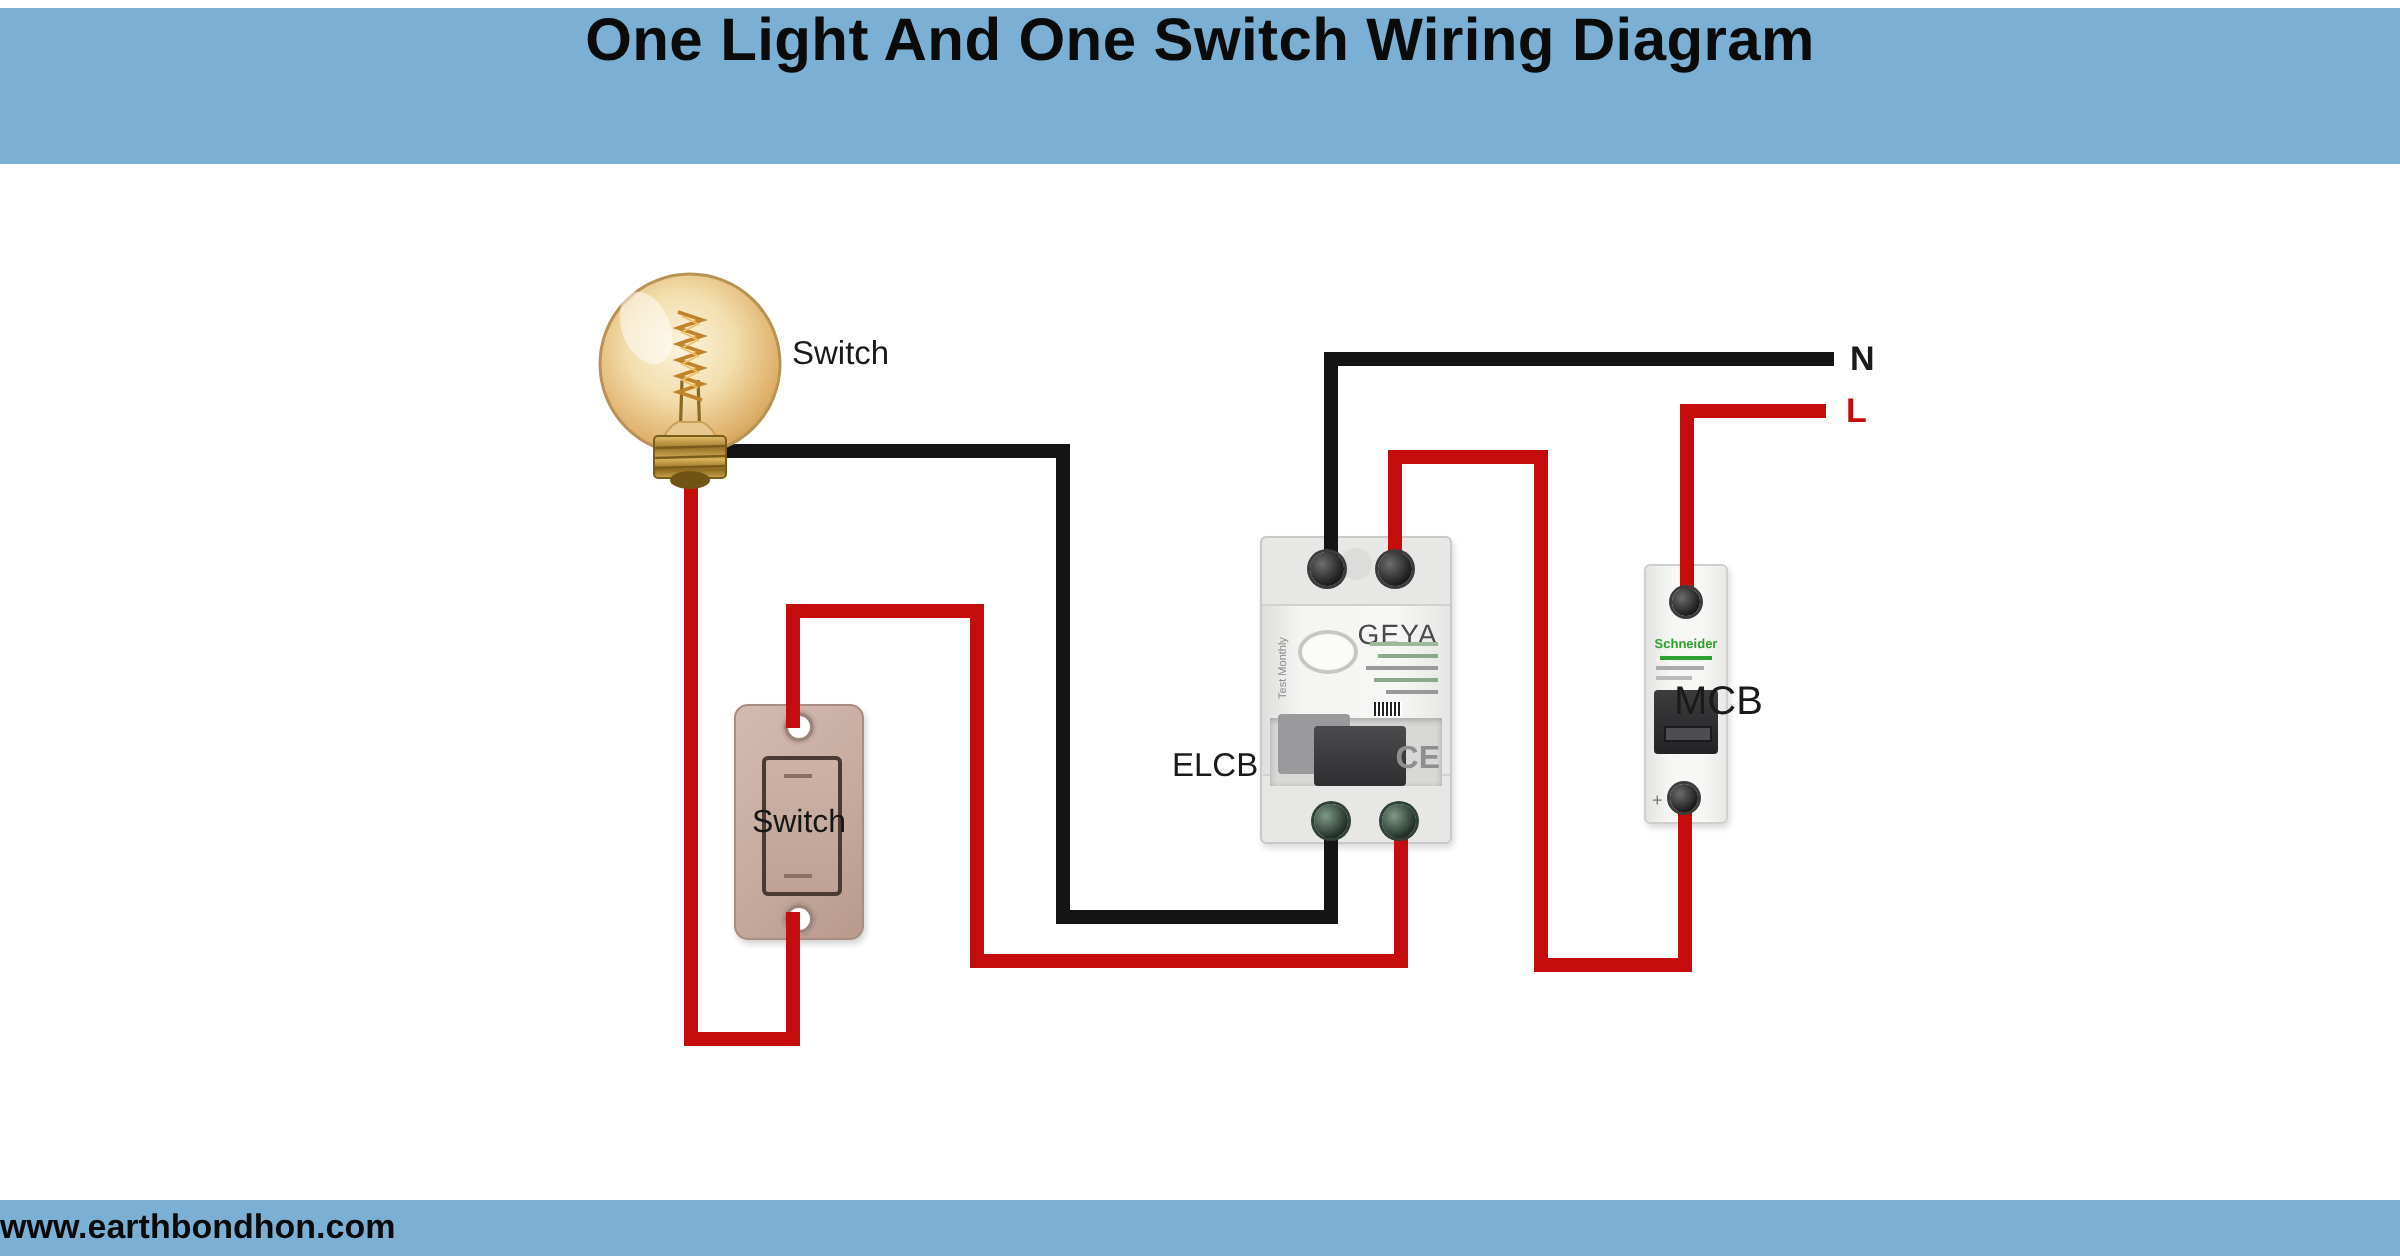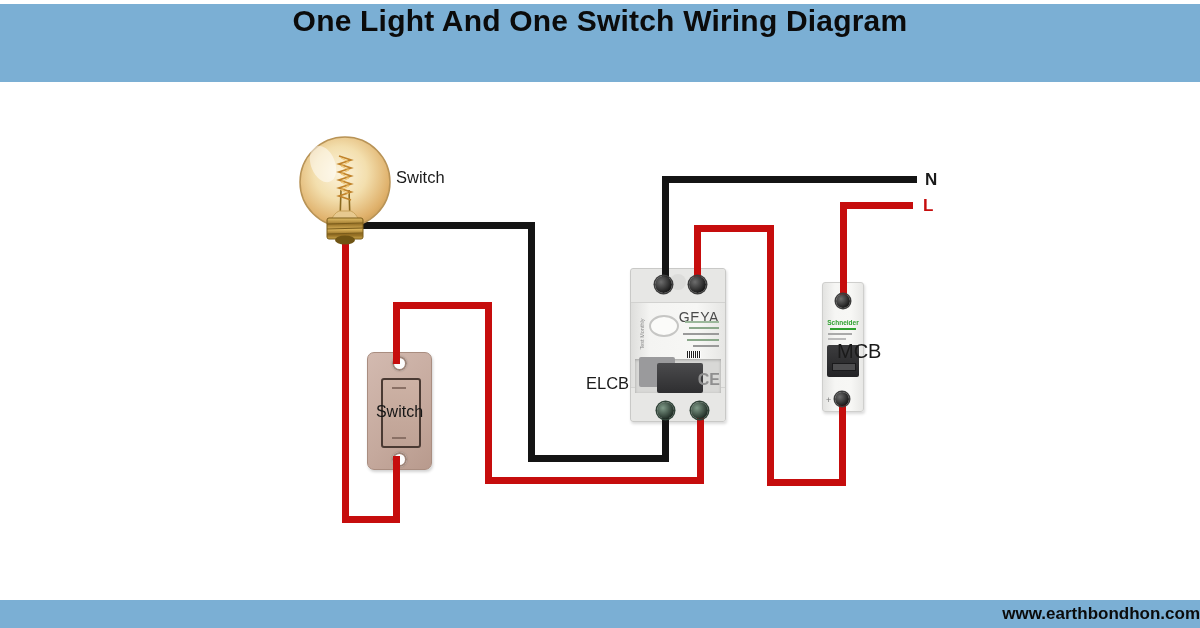"www.earthbondhon.com" .band-bottom { justify-content: flex-end -> flex-start }
